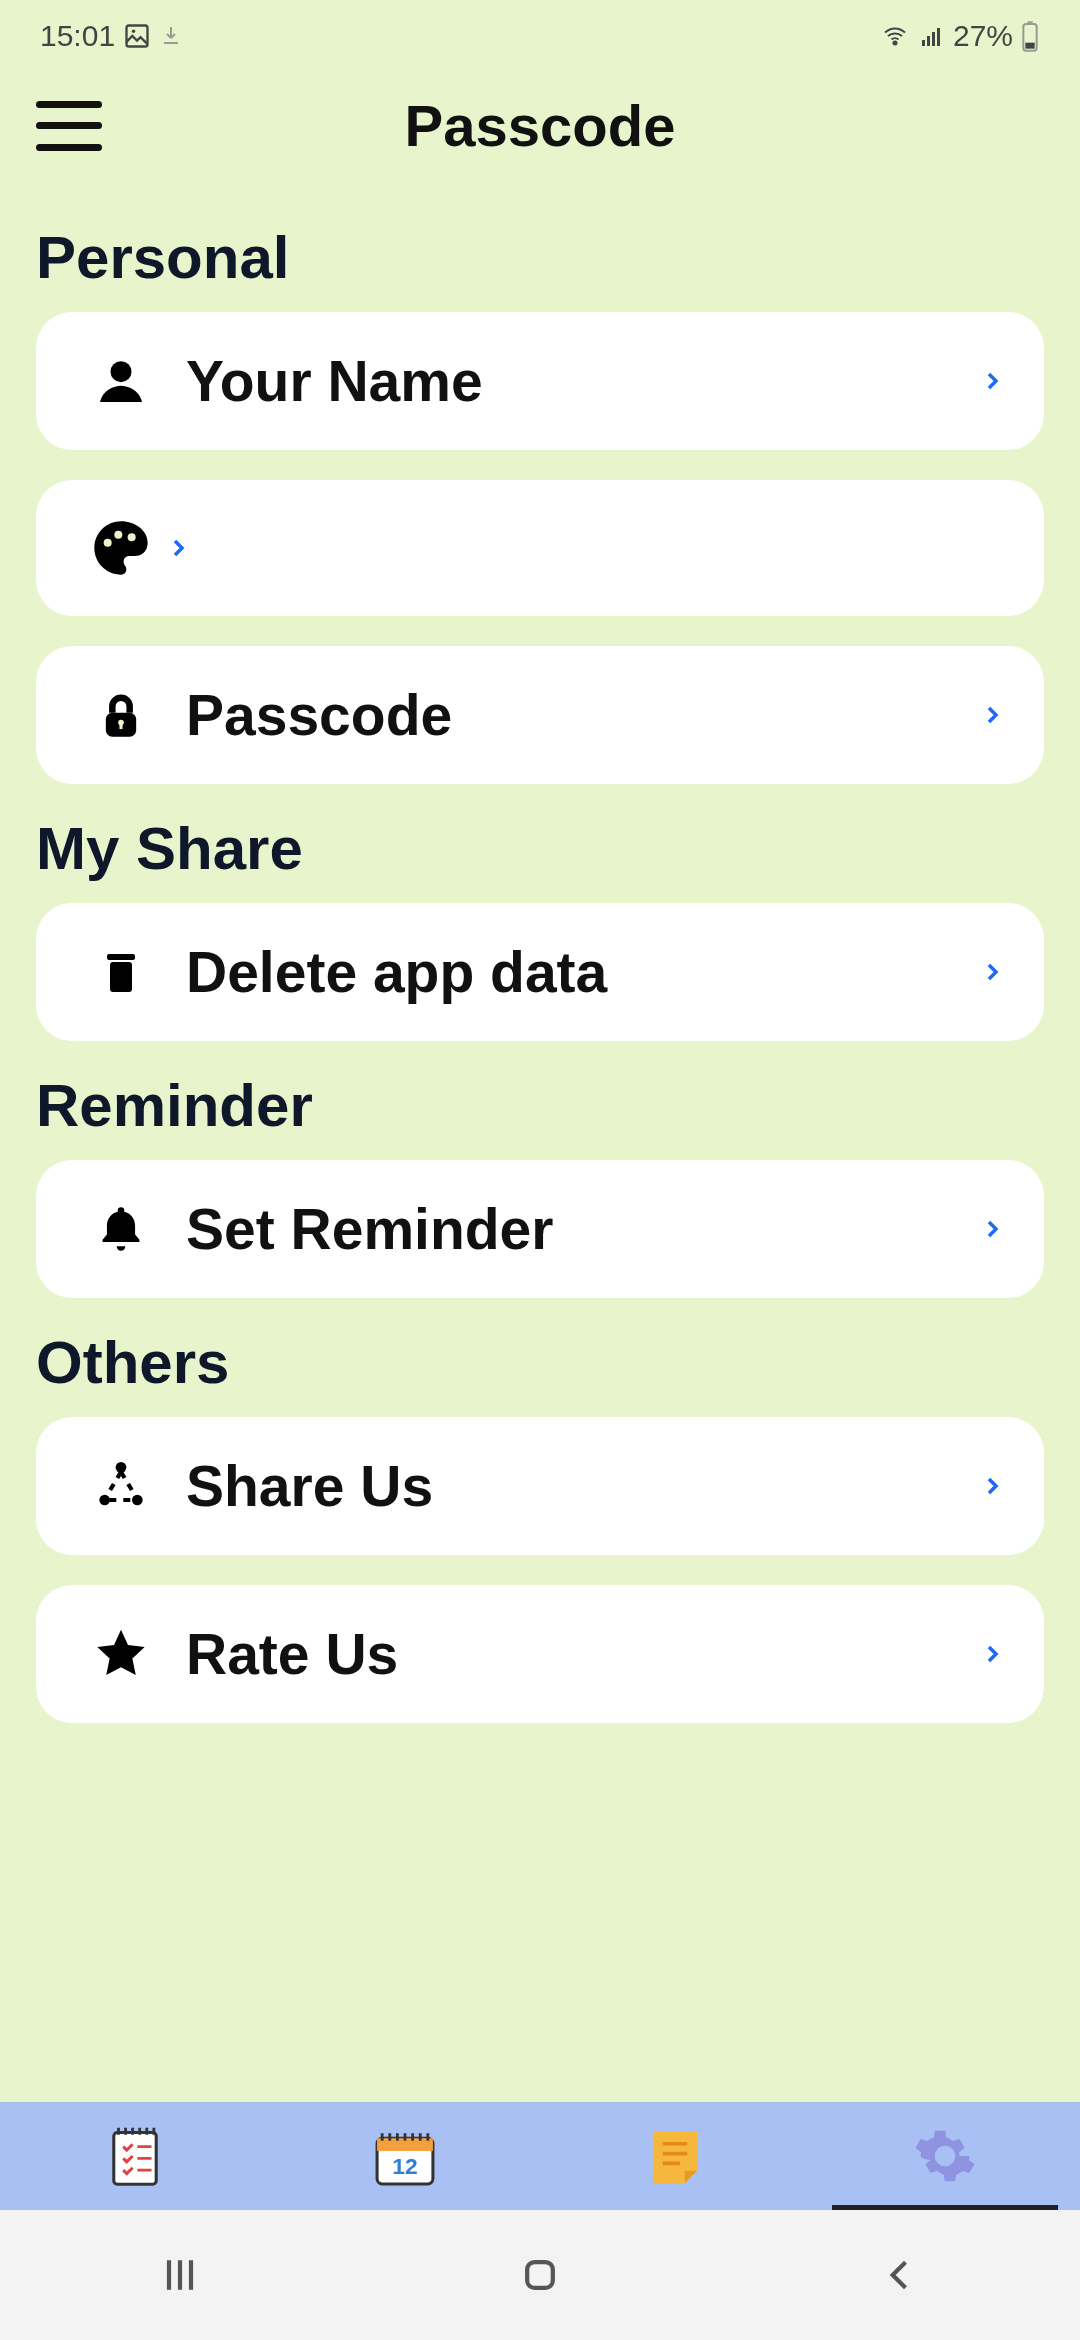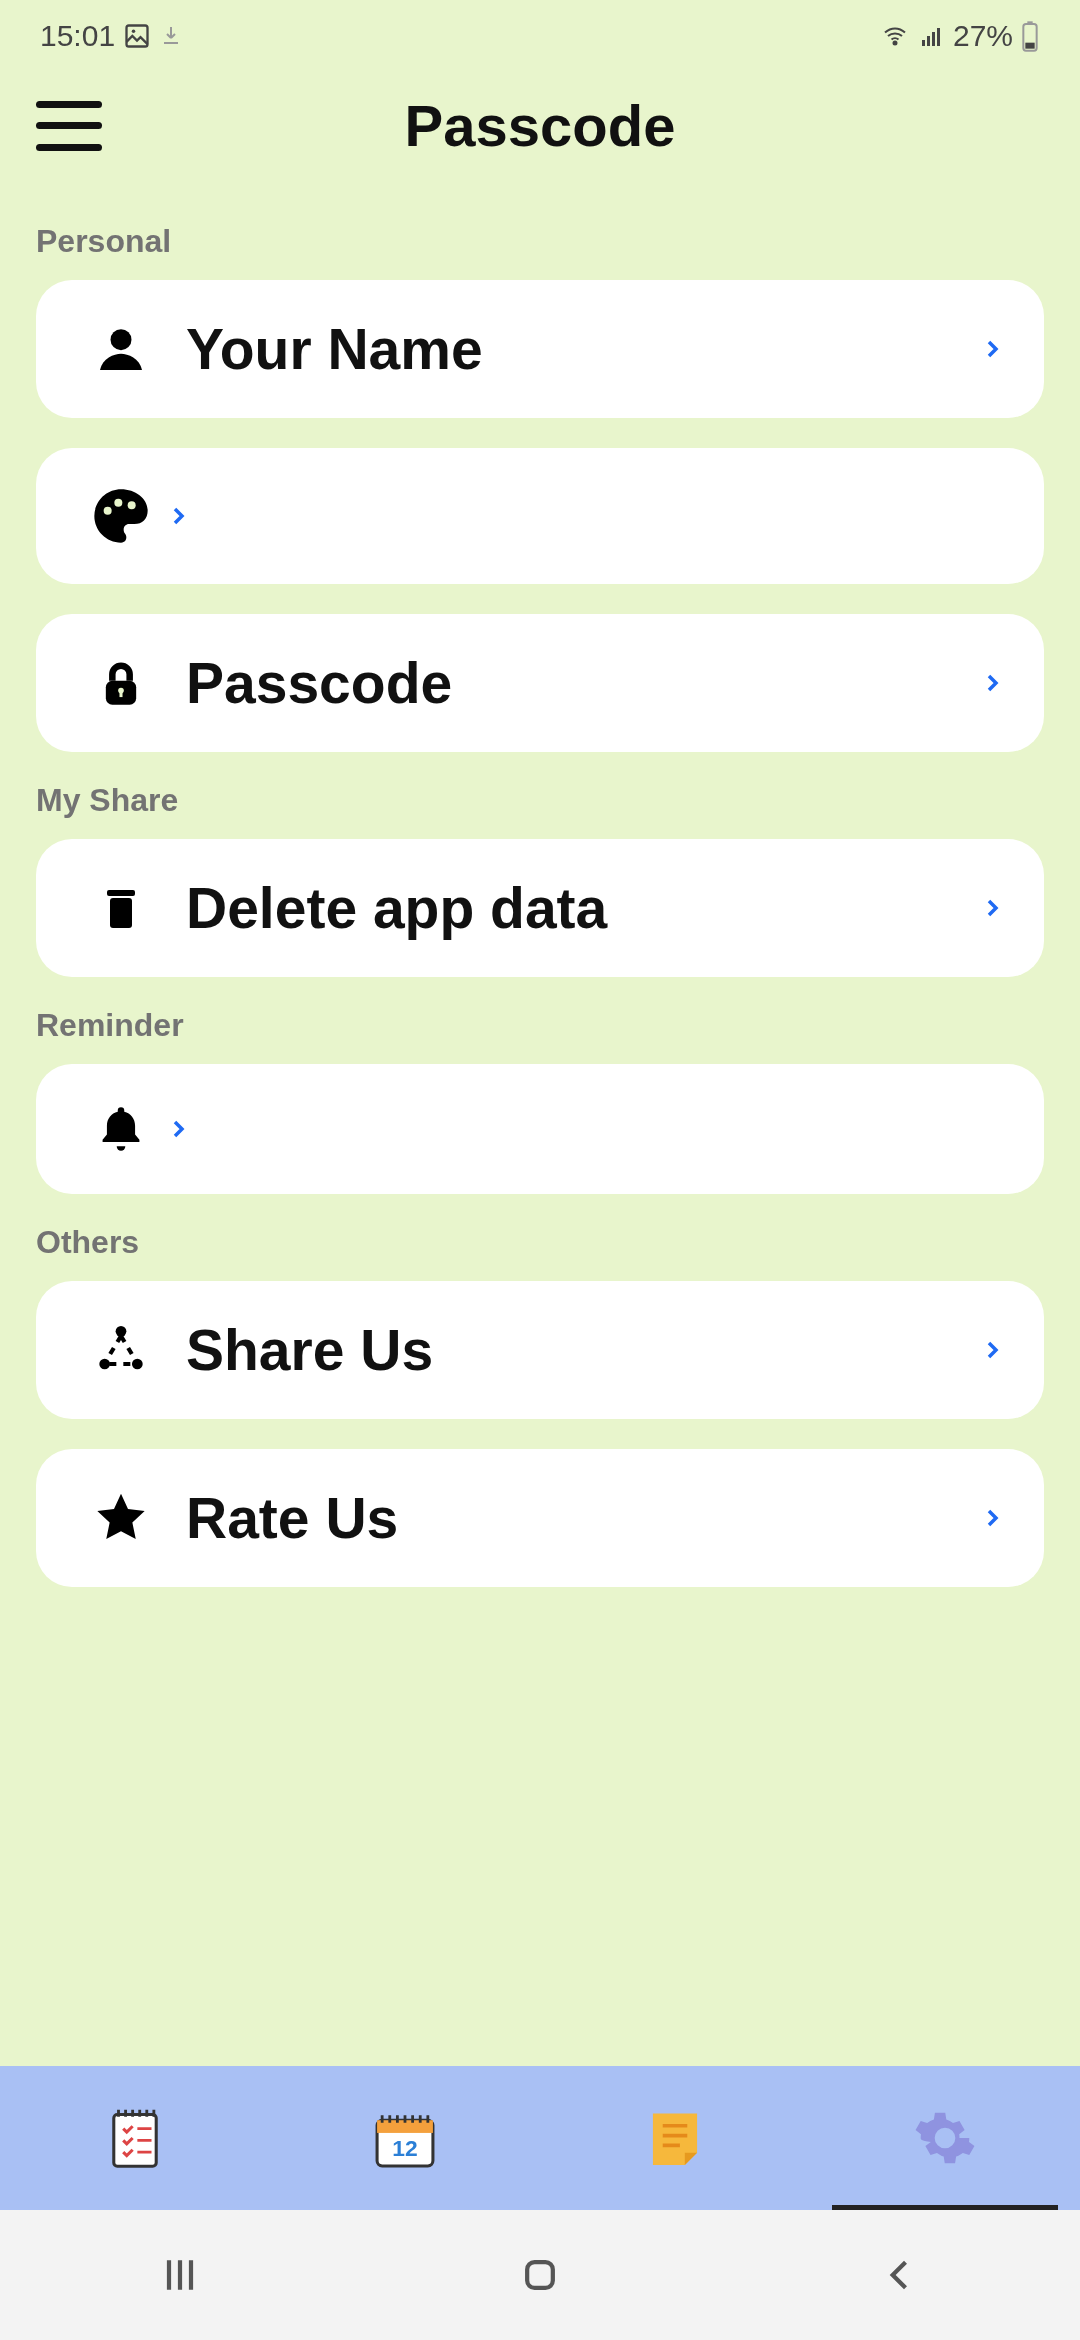"Personal" .section-header { color: #737373 -> #0f172a; font-size: 32px -> 60px }
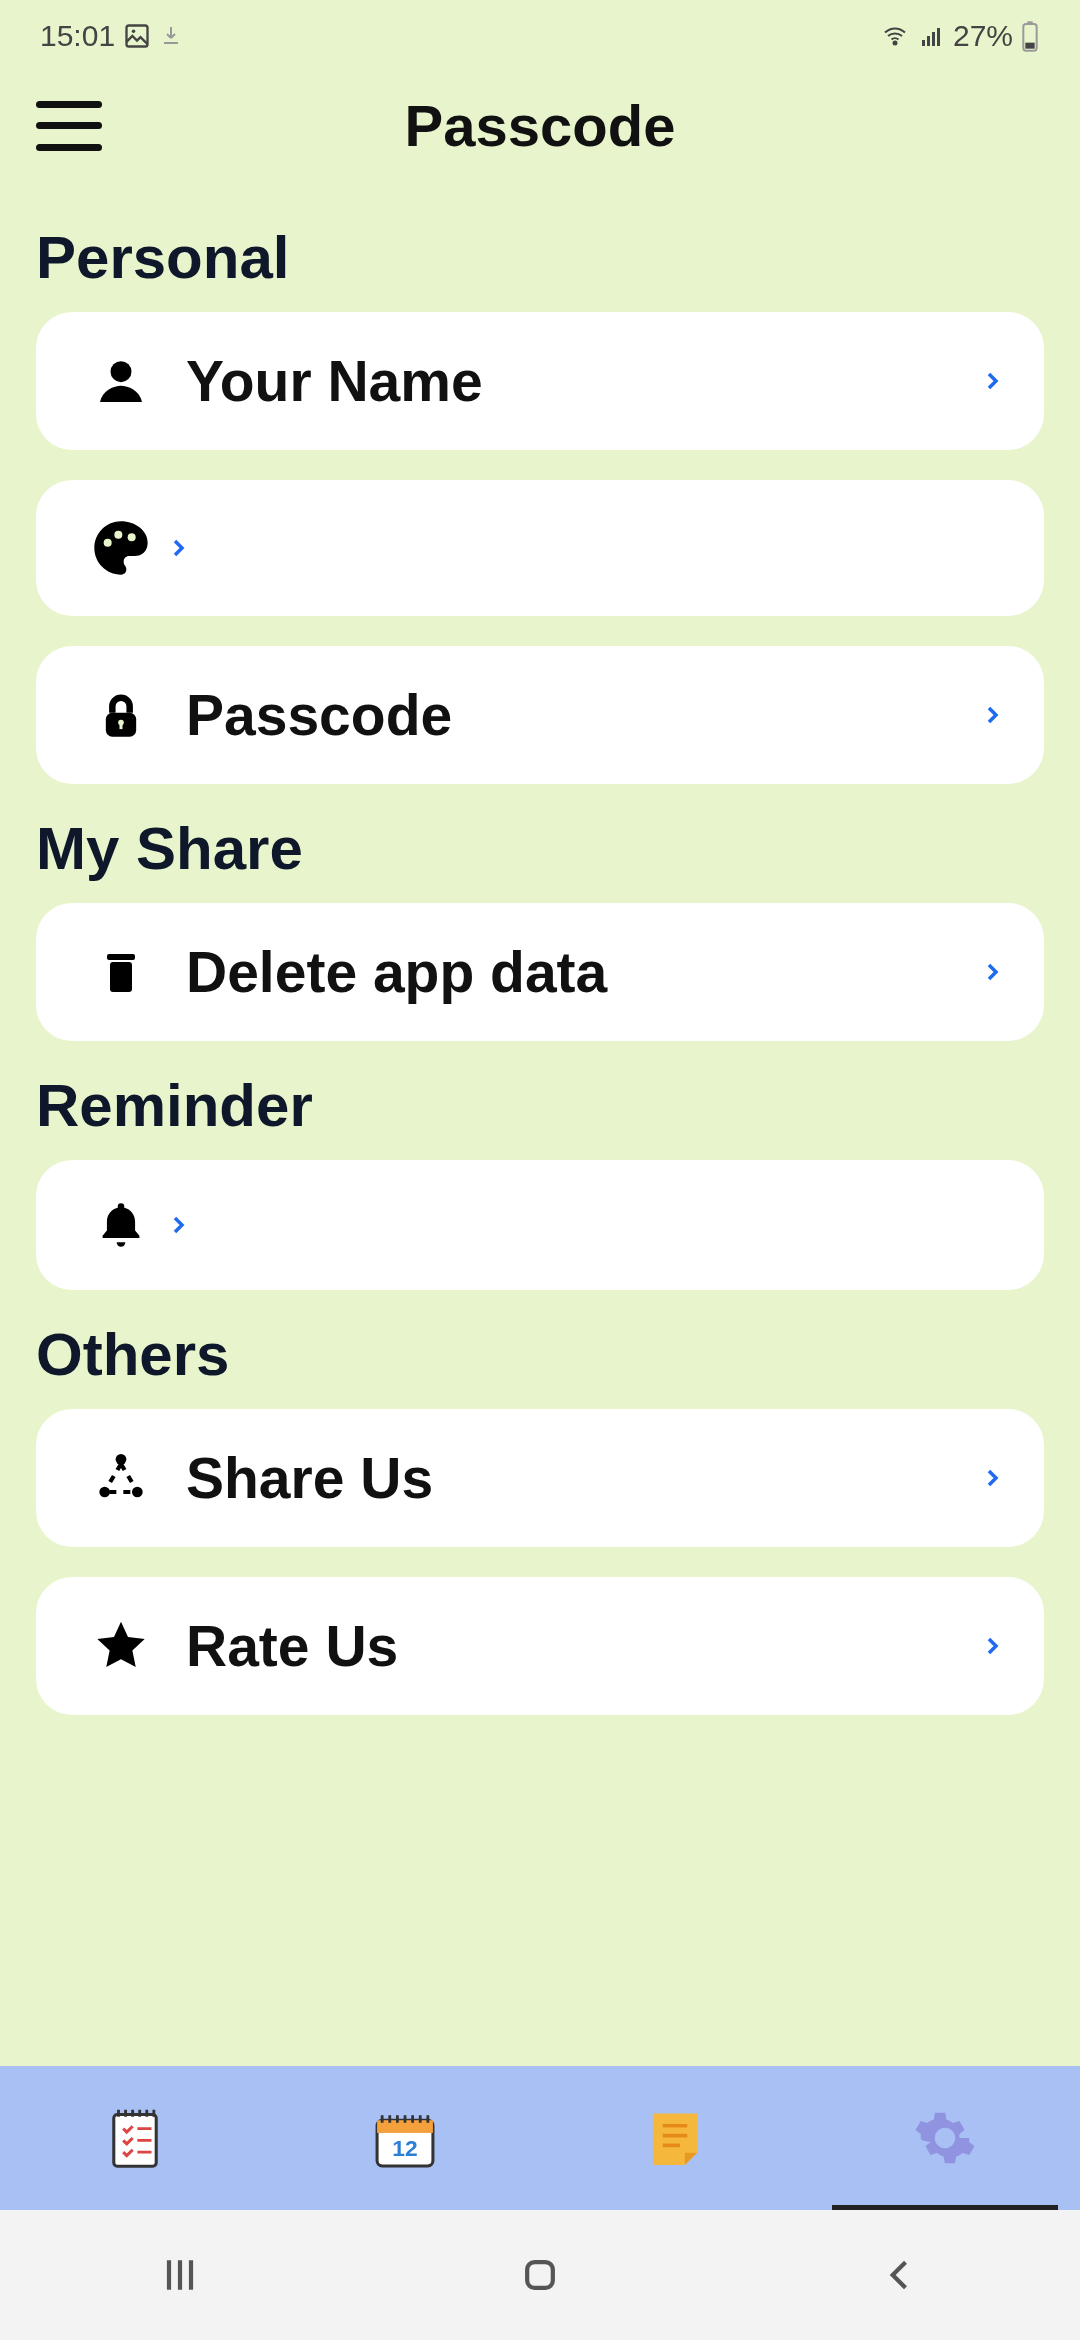"Set Reminder" div.label { html: none -> <div>Set Reminder</div> }
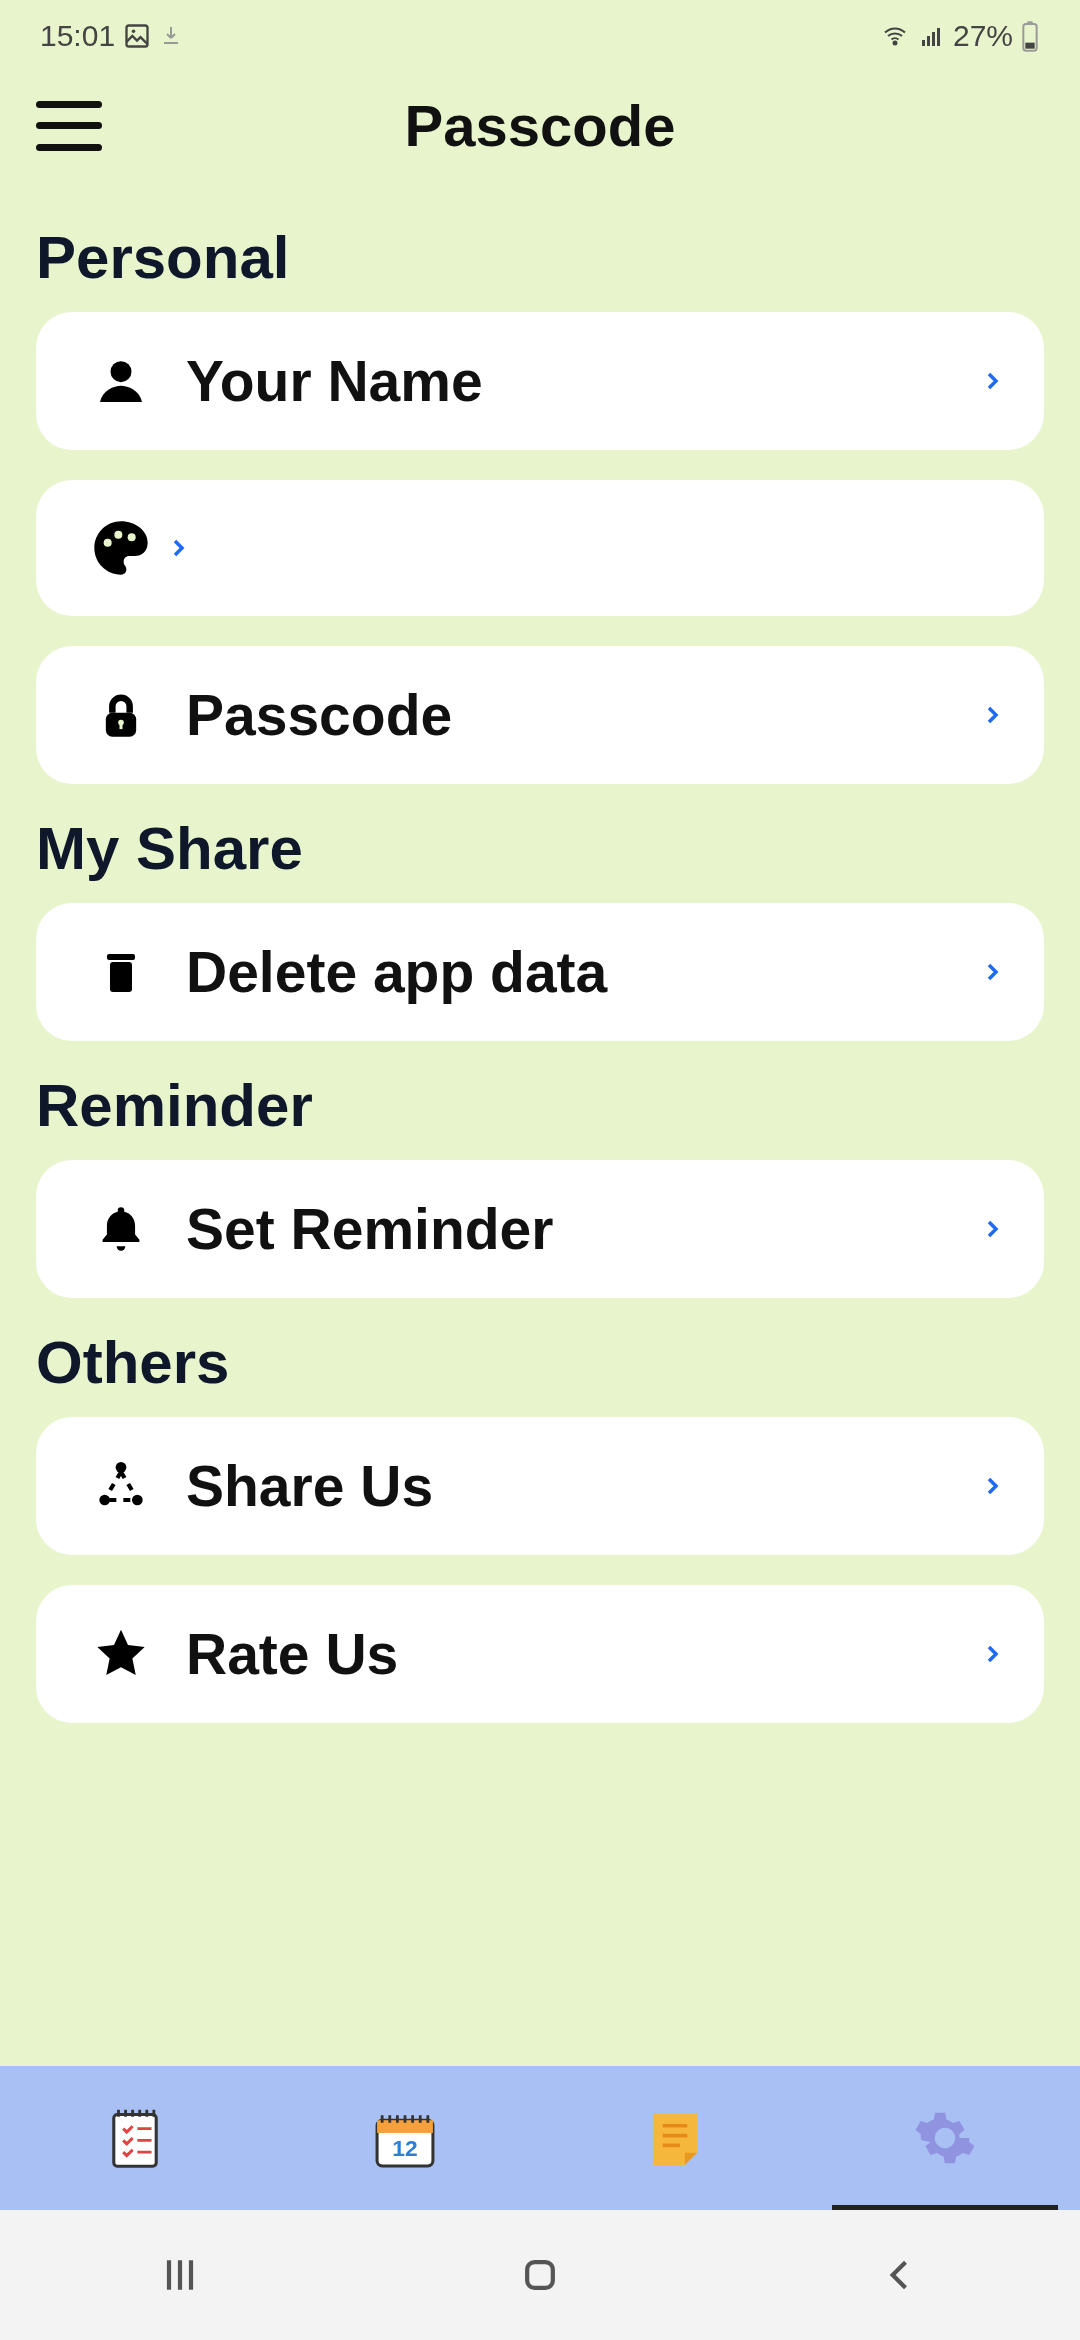"12" .bottom-nav { height: 144px -> 108px }
